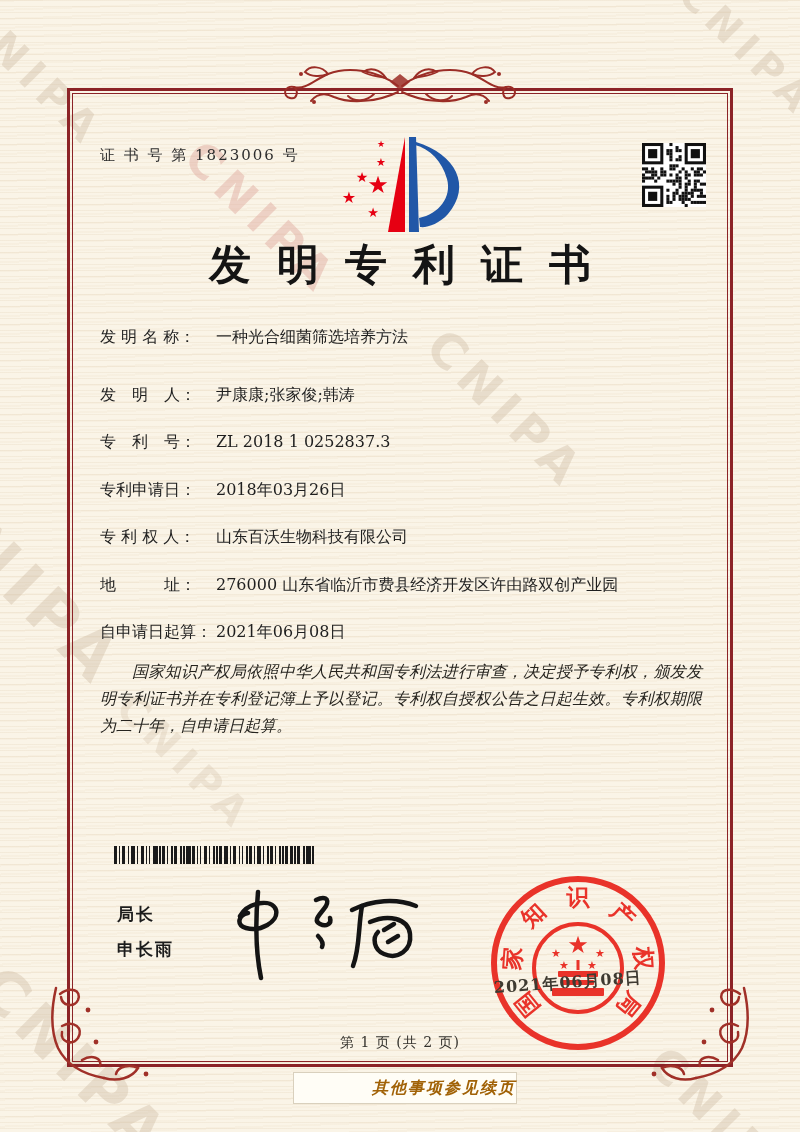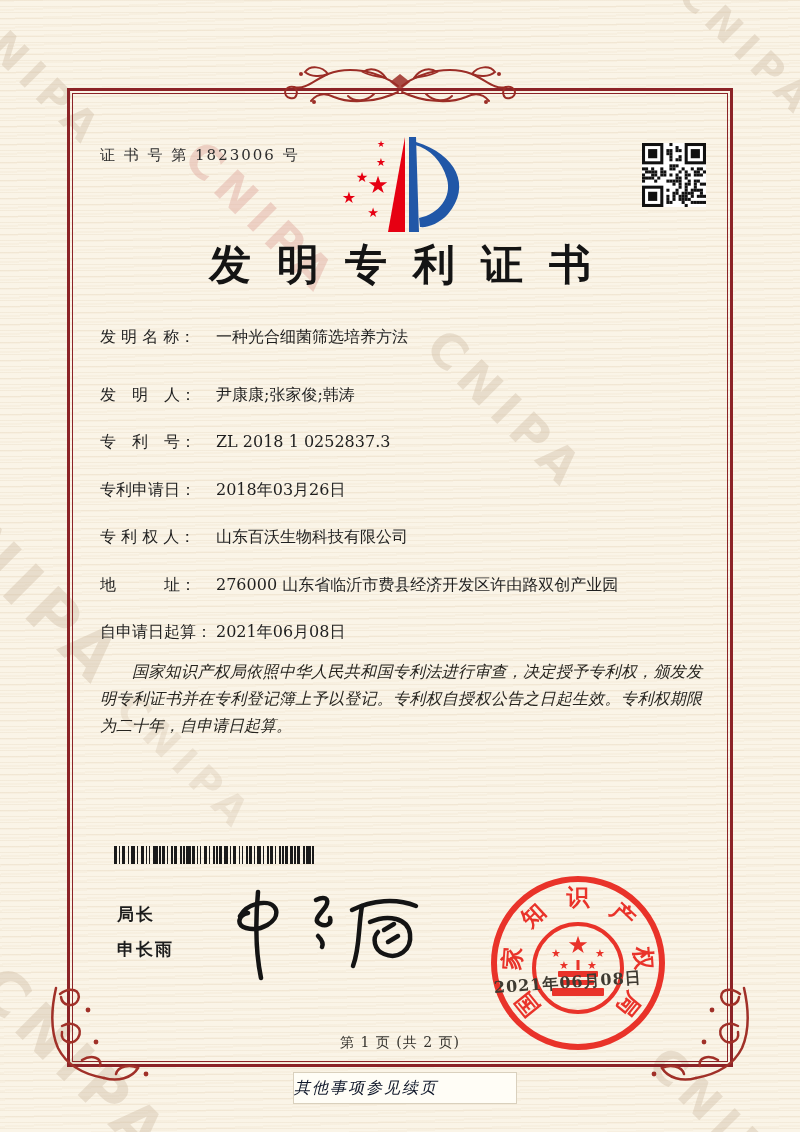"其他事项参见续页" .footer-box { color: #0f172a -> #a16207; font-weight: none -> bold; text-align: left -> right }
